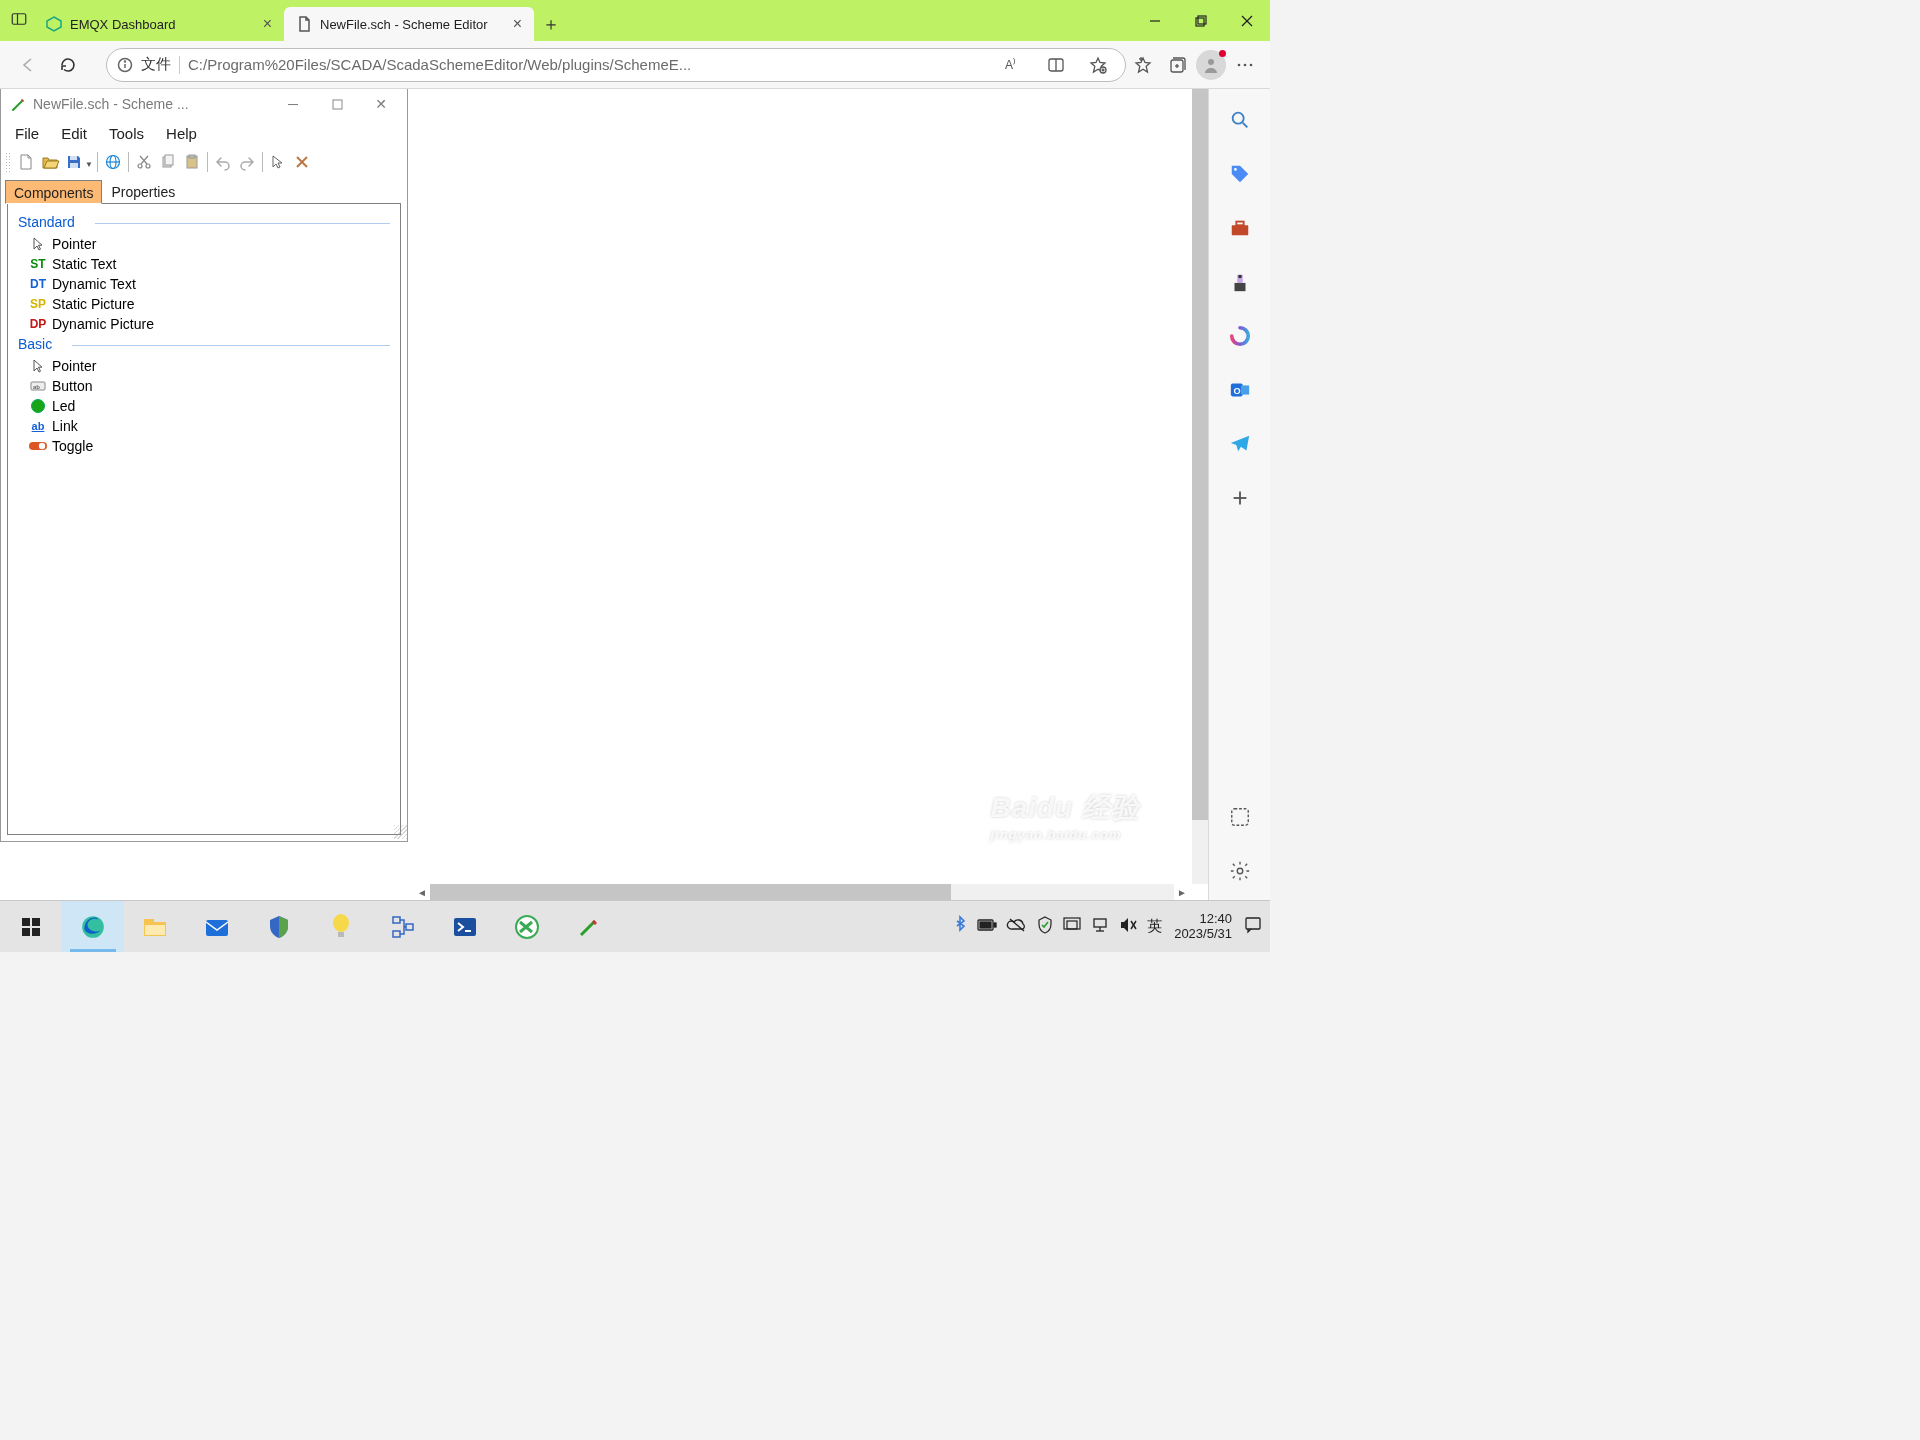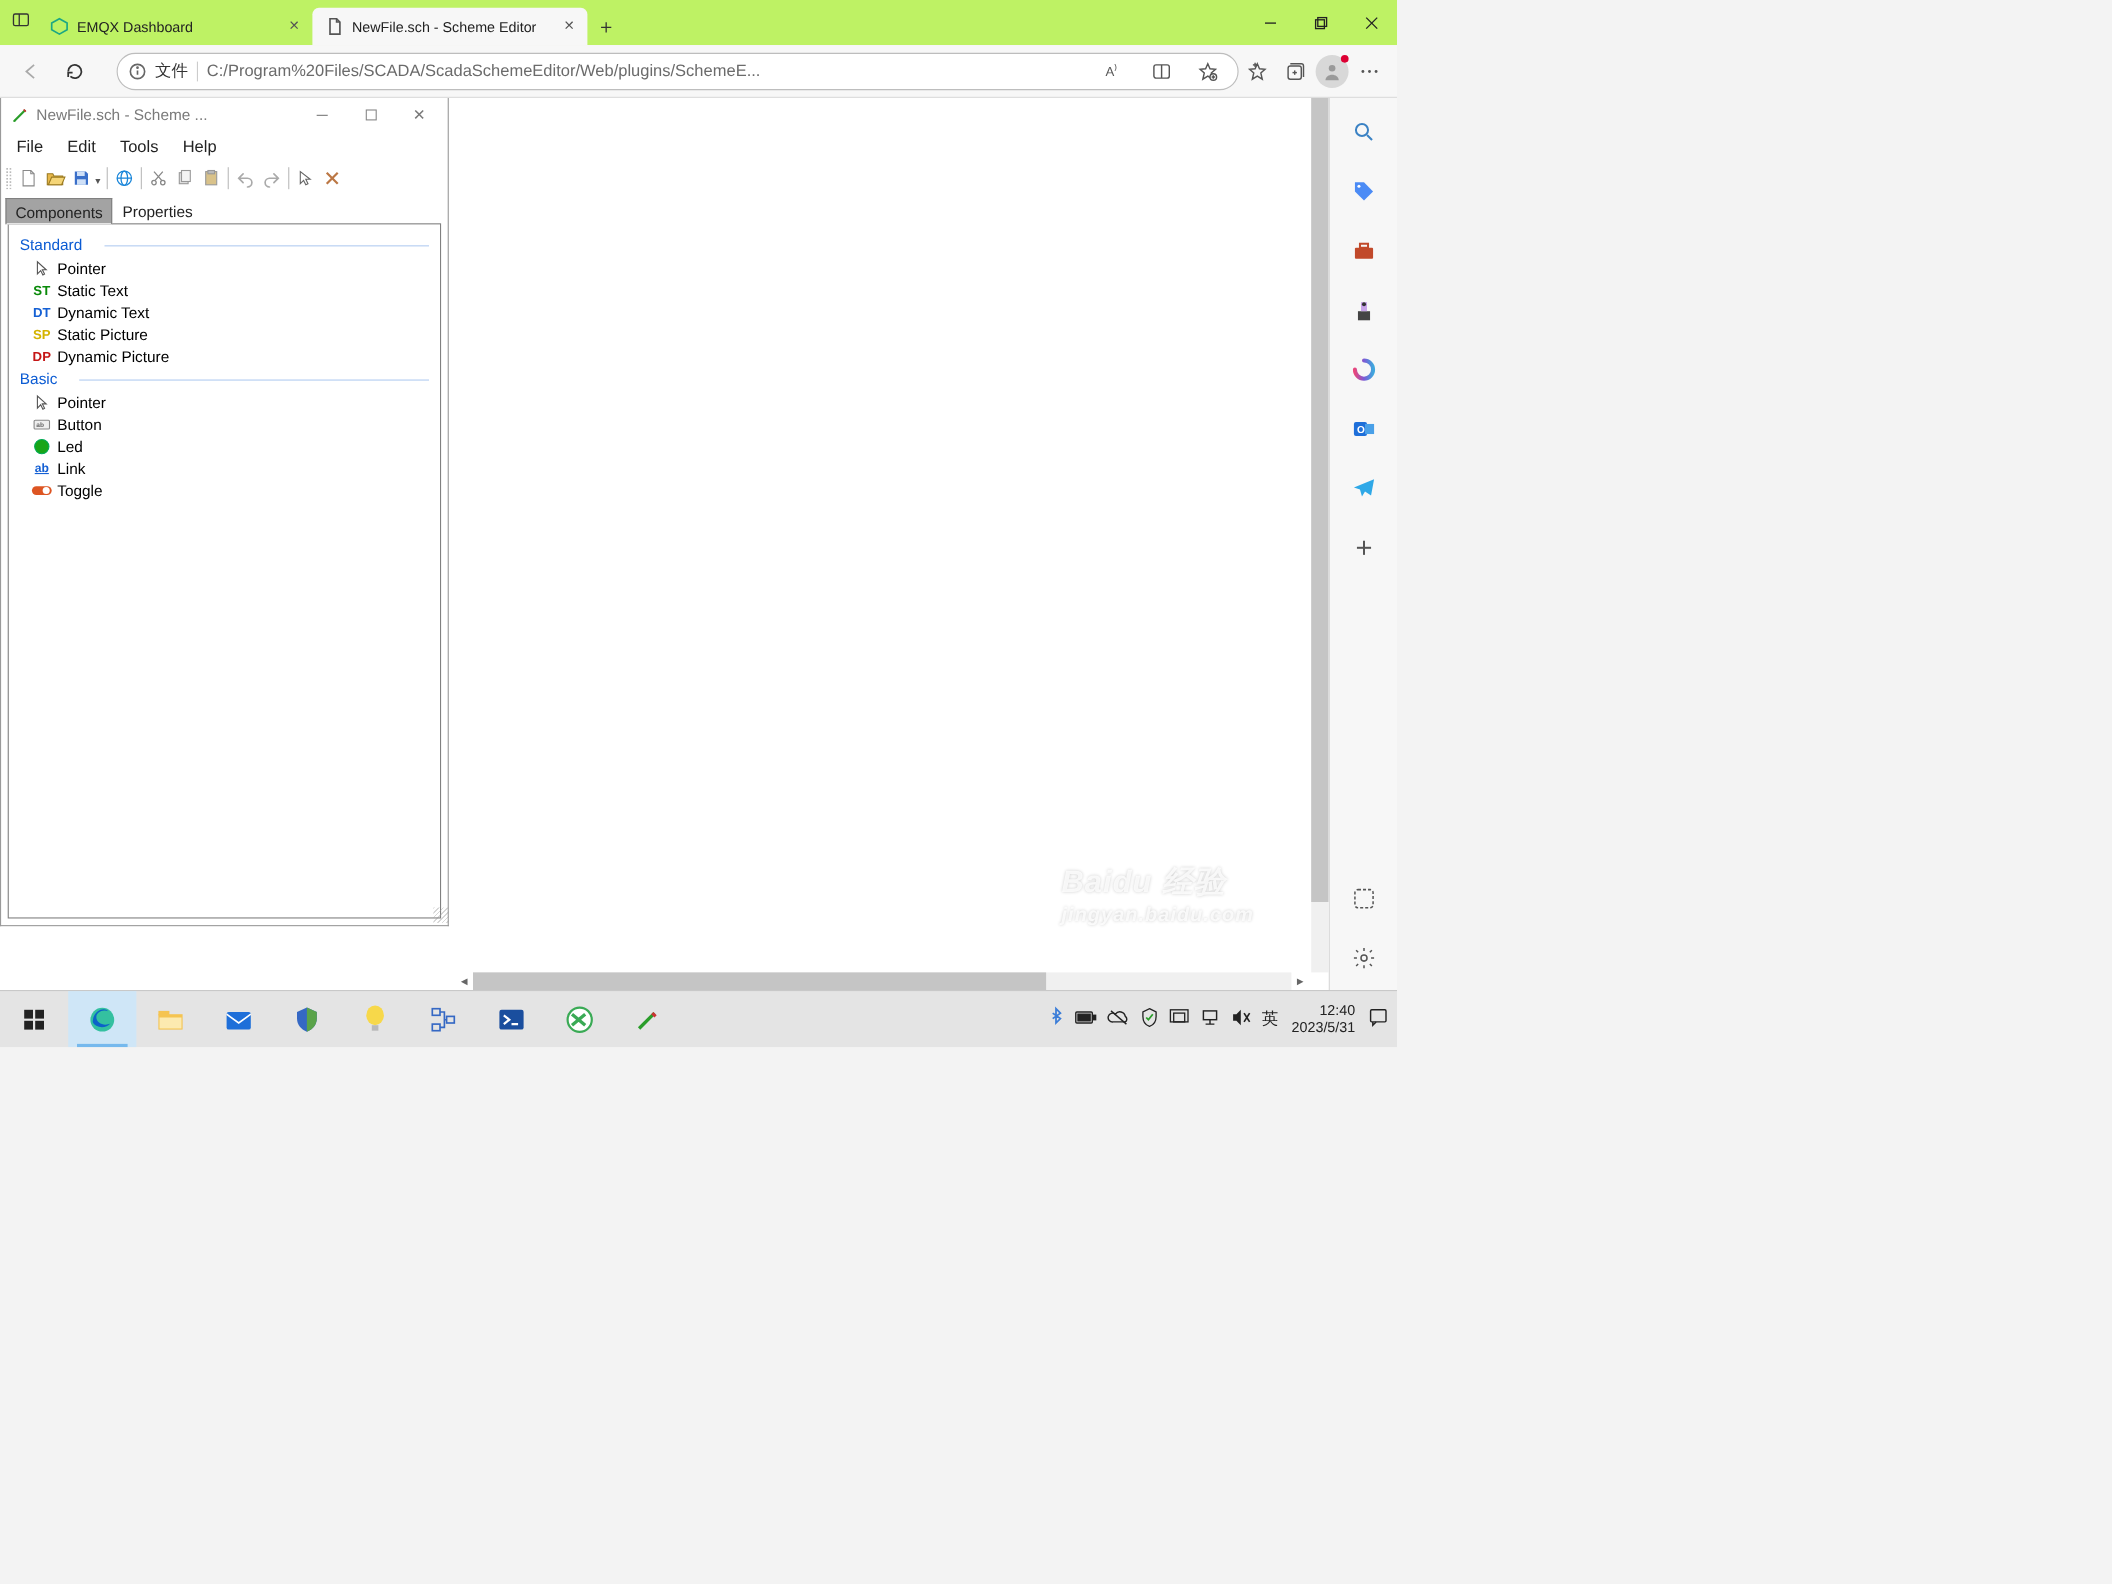"Components" .sw-tab.active { background: #a3a3a3 -> #fdba74 }
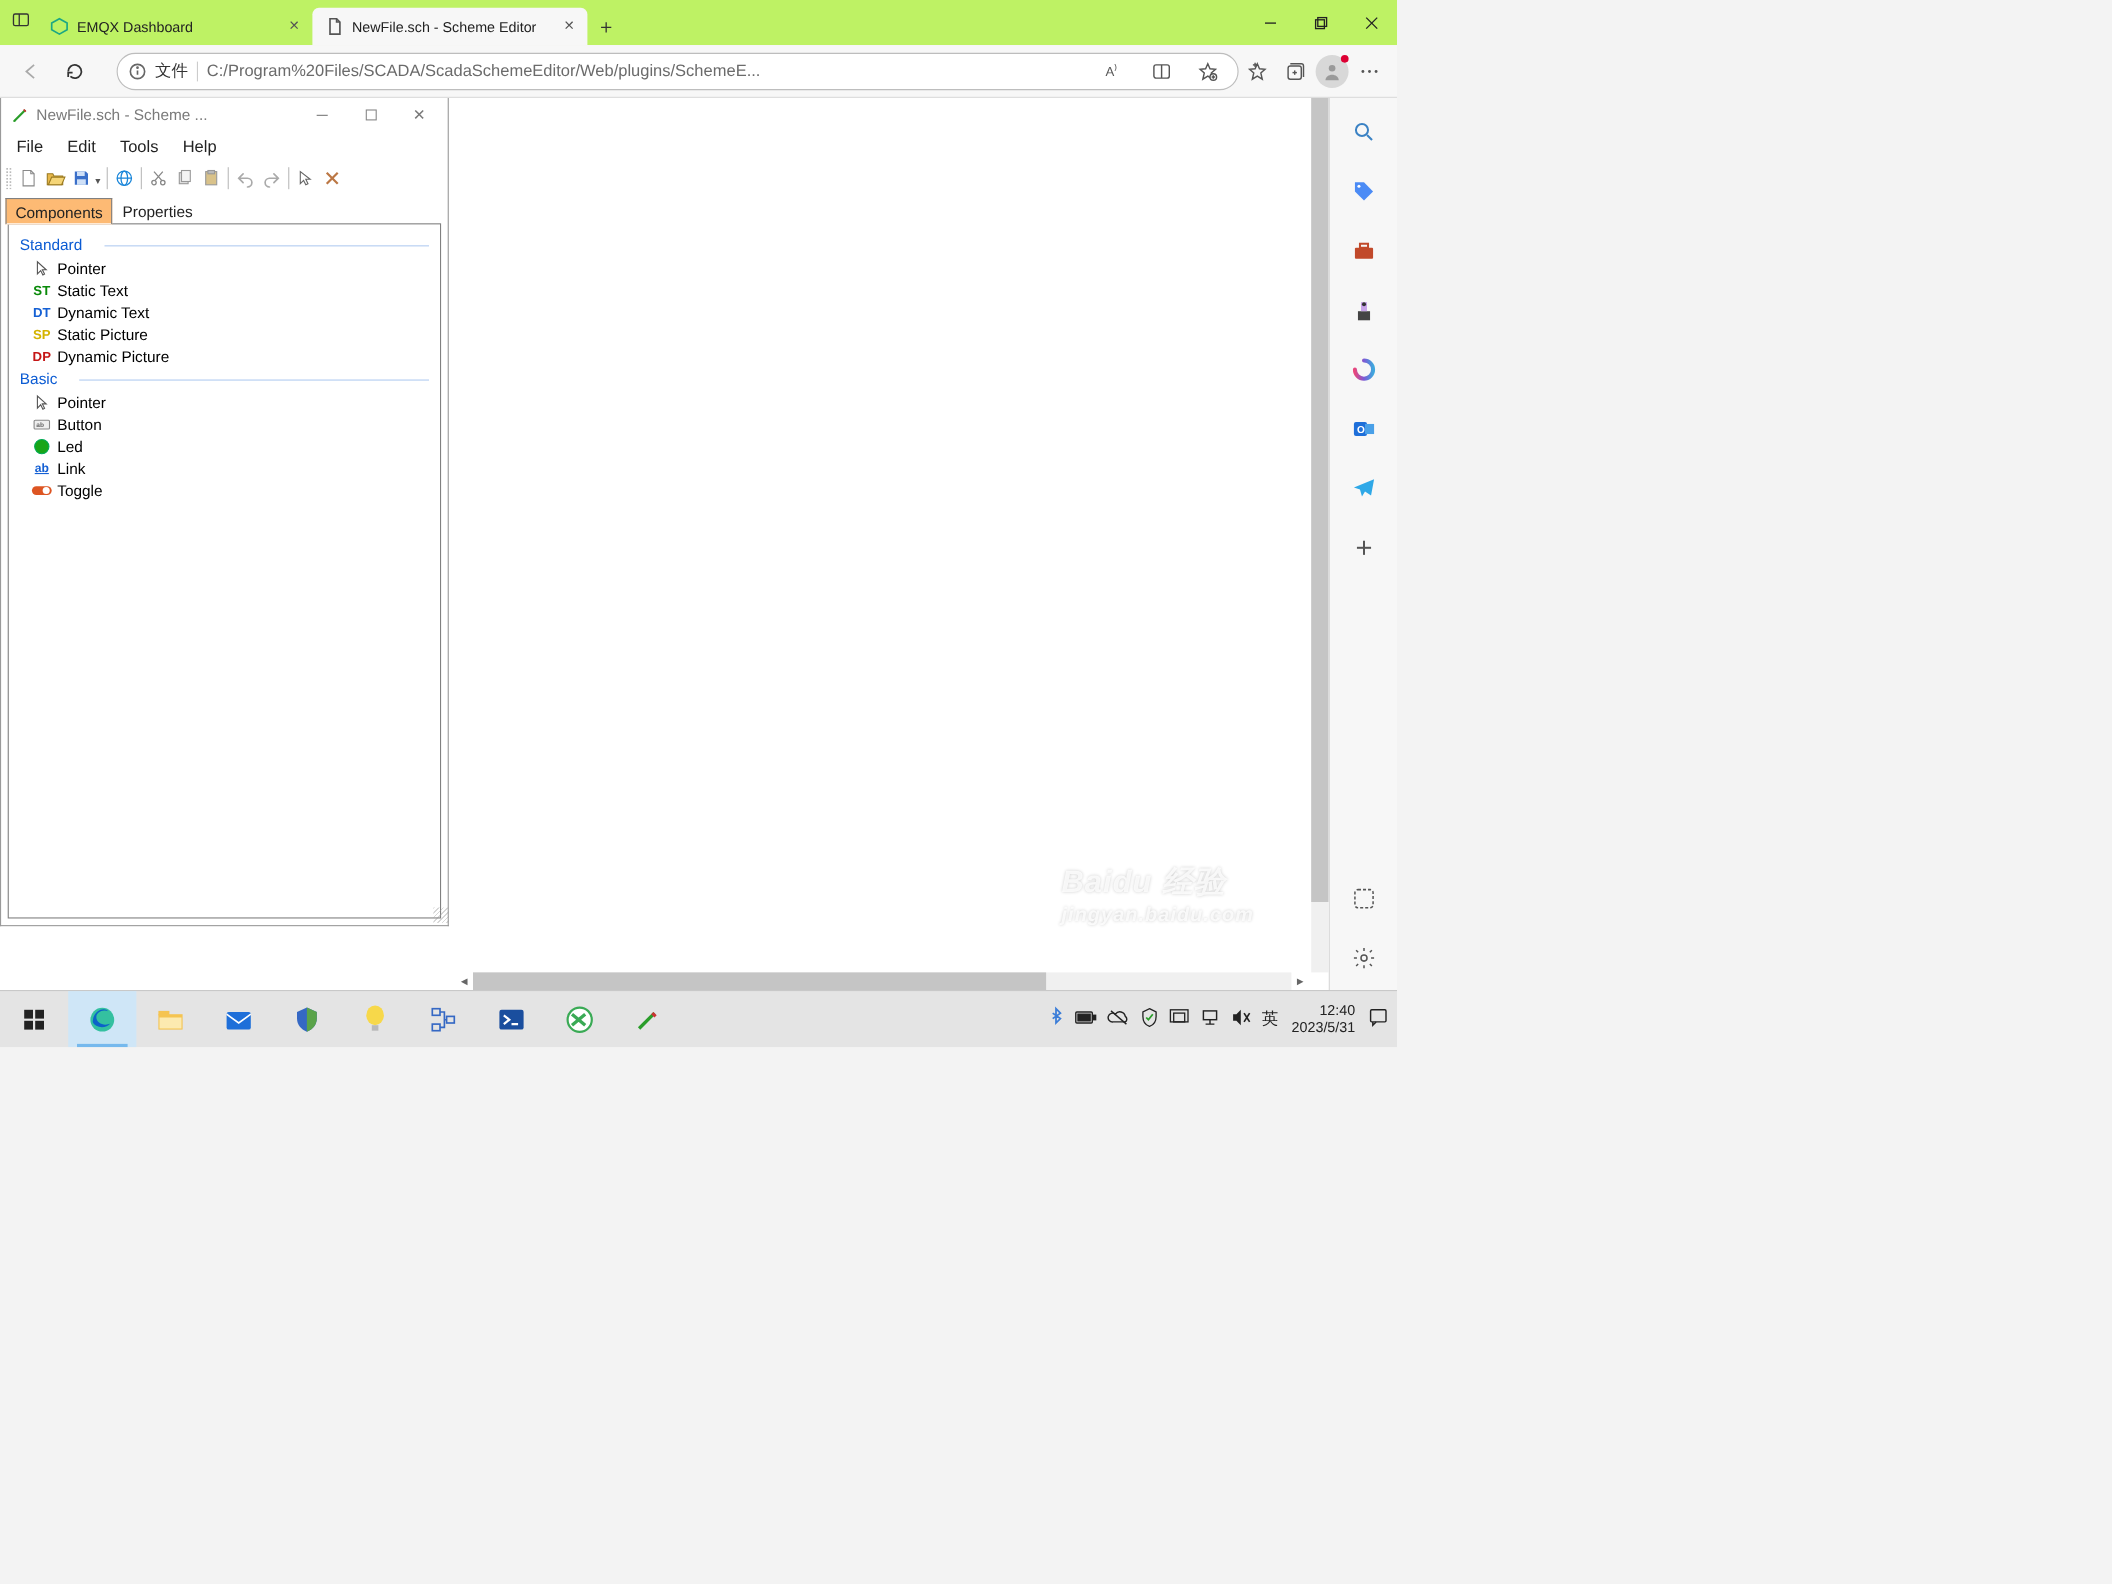"jingyan.baidu.com" .watermark .sub { font-size: 18px -> 13px }
